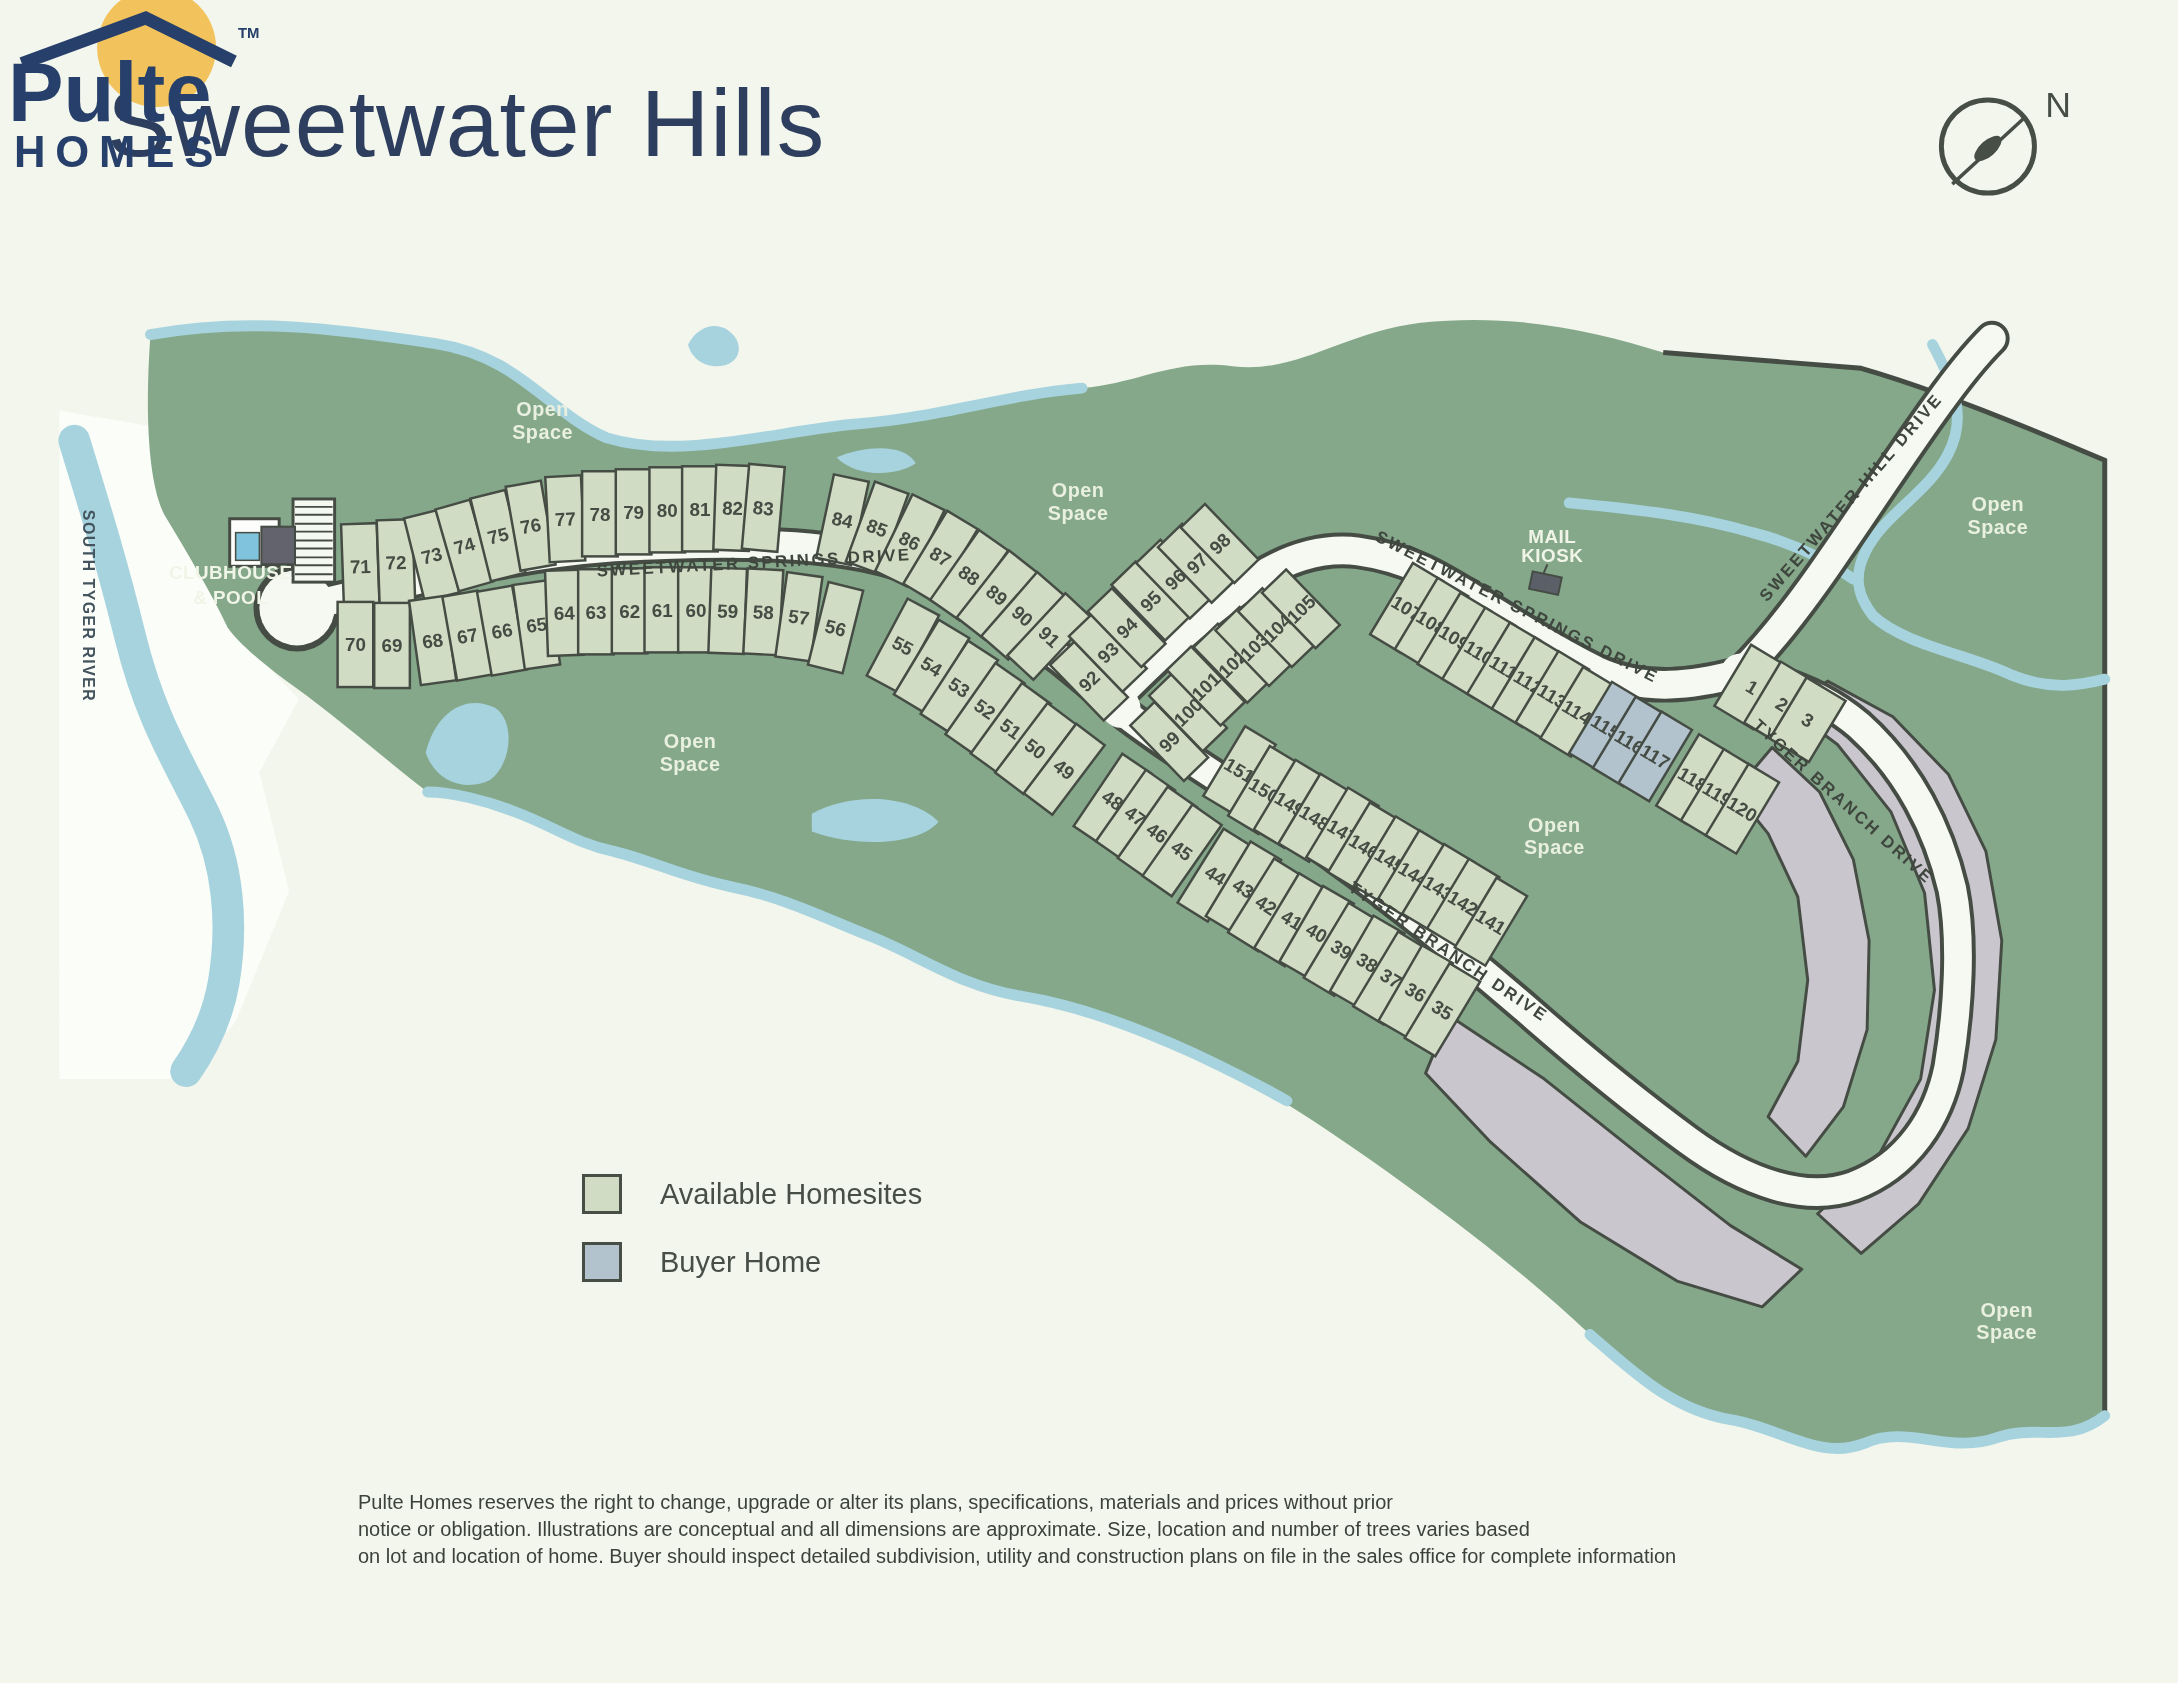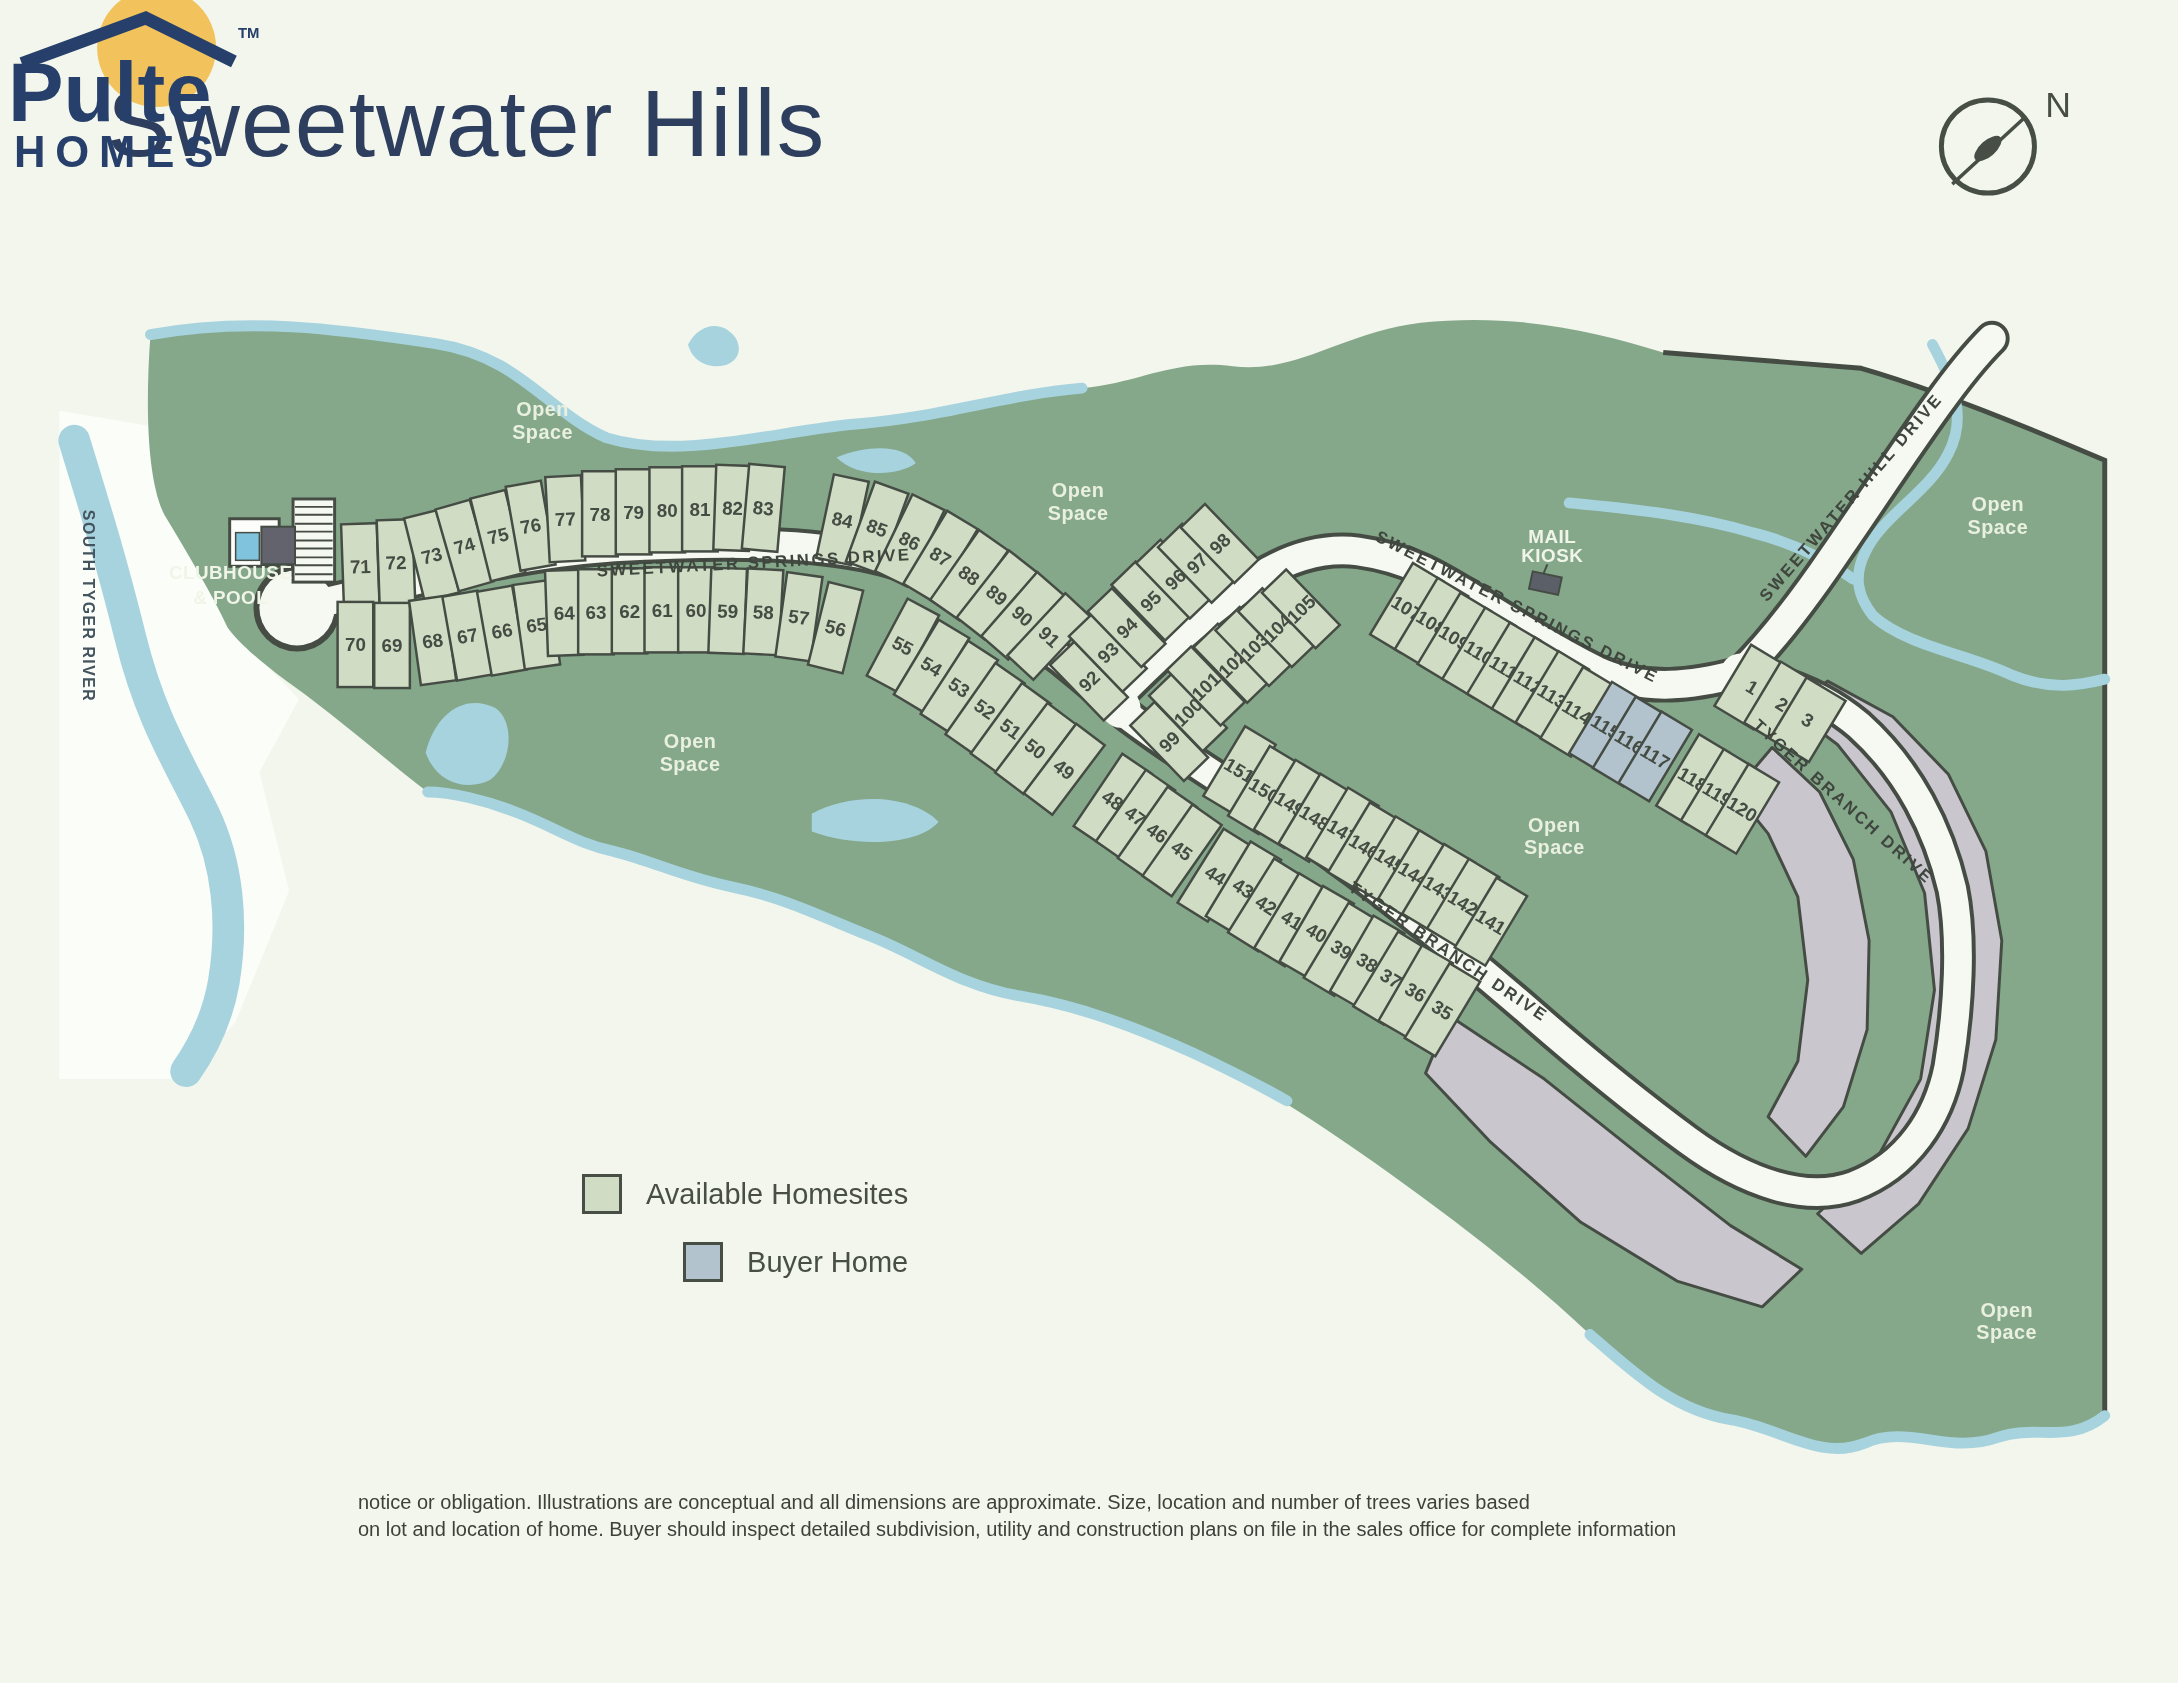"Available Homesites" .legend-row { gap: 24px -> 38px; justify-content: flex-end -> none }
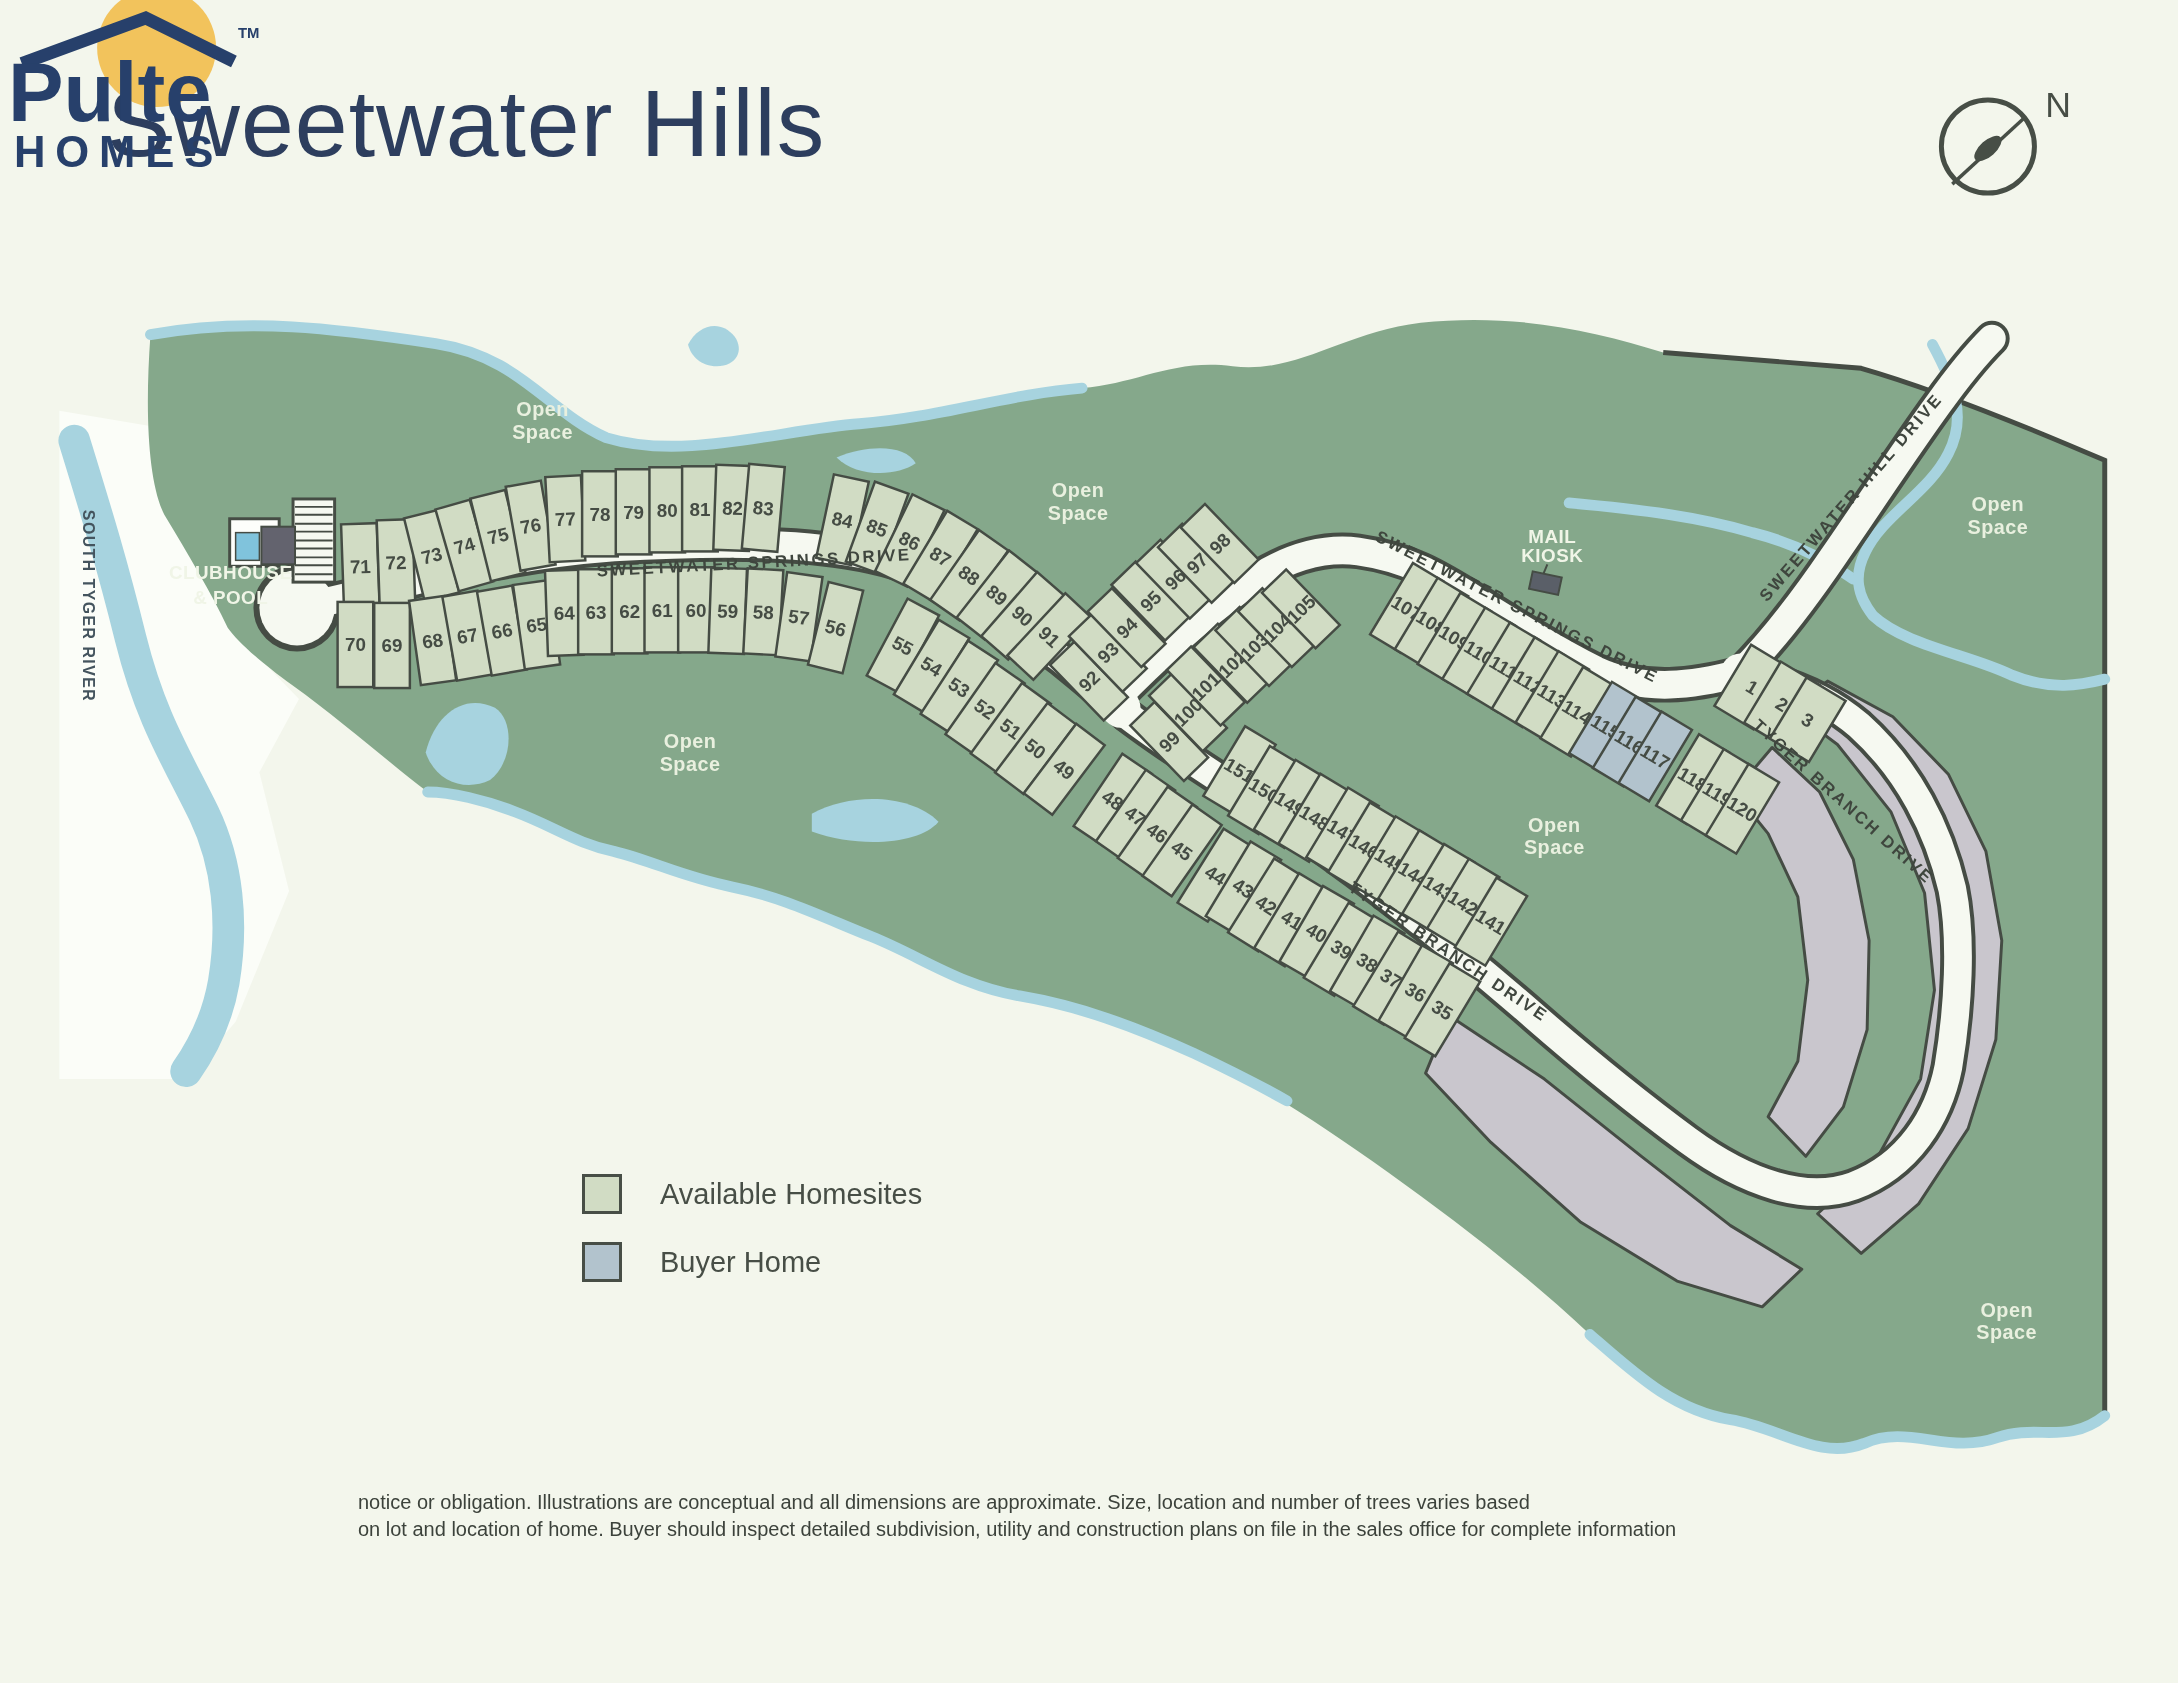"Pulte Homes reserves the right" div { html: none -> <div>Pulte Homes reserves the right to change, upgrade or alter its plans, specifications, materials and prices without prior</div> }
